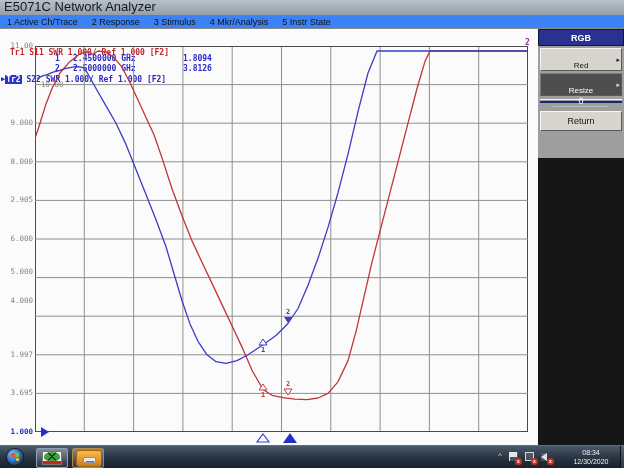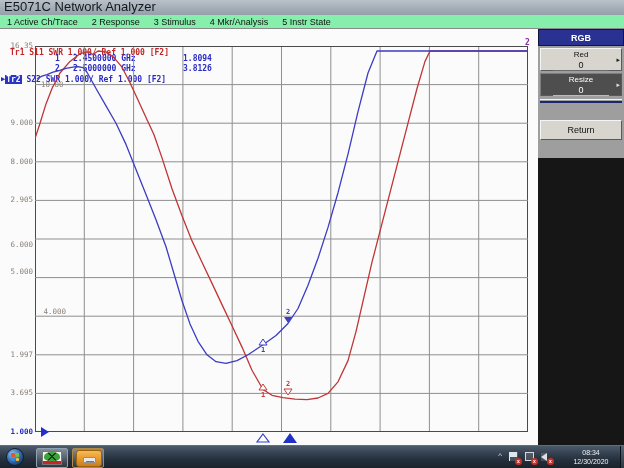"1 Active Ch/Trace 2 Response" .menubar { background: #86efac -> #3b82f6 }
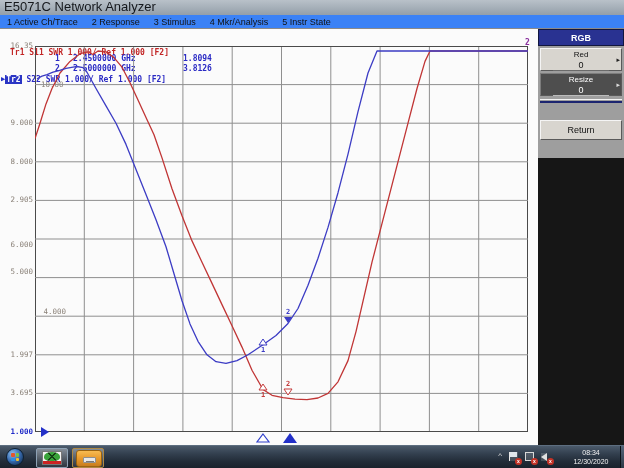"16.35" span.y-label { text: 16.35 -> 11.00 }
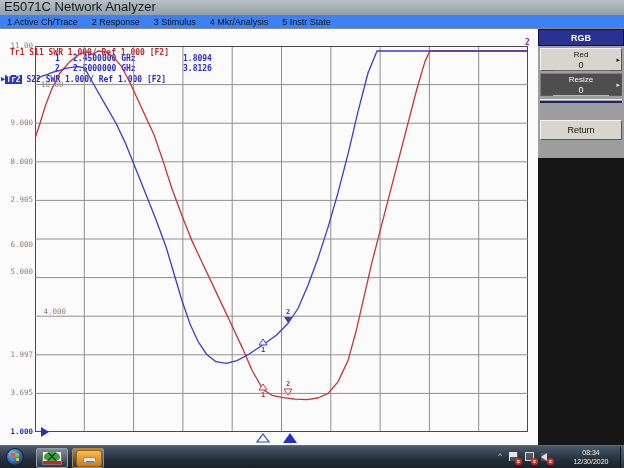"Red" .sk-btn .lab { margin-top: 1px -> 12px }
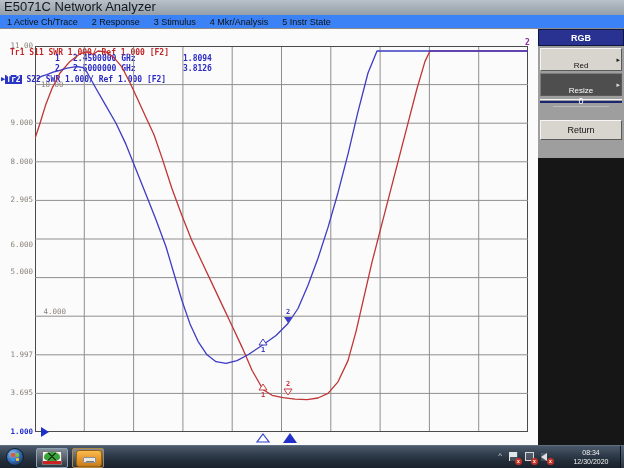"Return" .sk-return { margin-top: 17px -> 8px }
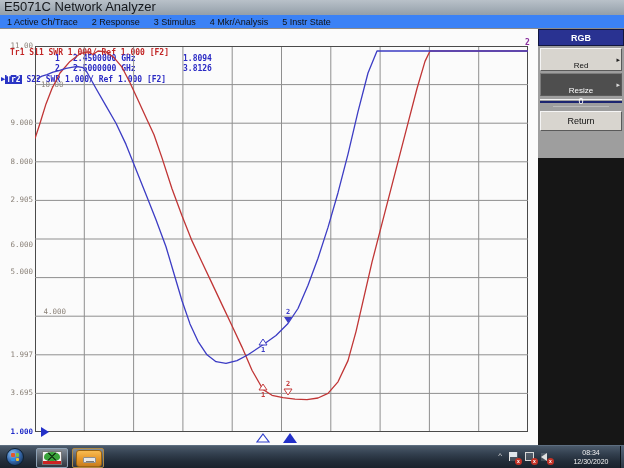"6.000" span.y-label { top: 211px -> 205px }
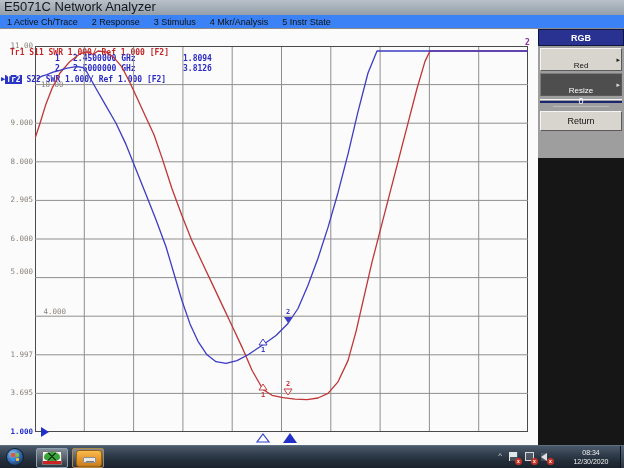"4.000" span.y-label { margin-left: 33px -> none; top: 278px -> 267px }
